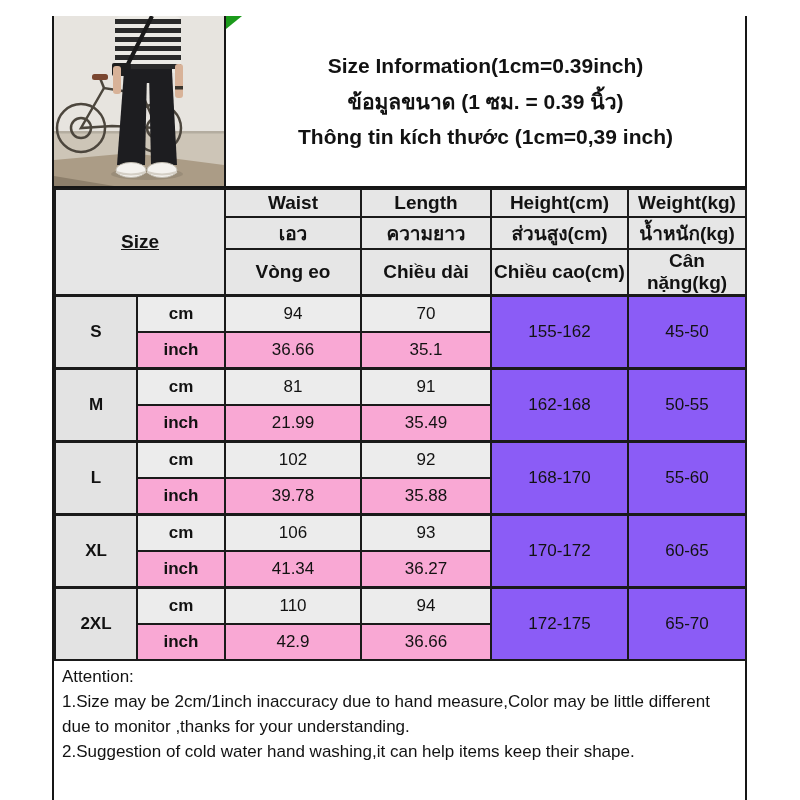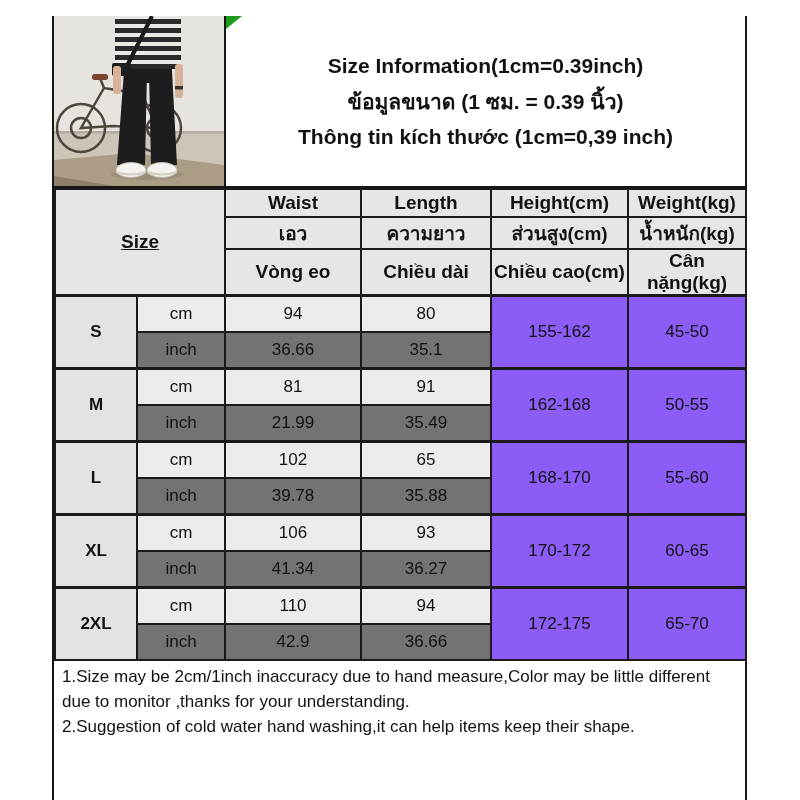"cm" .unit { font-weight: normal -> bold }
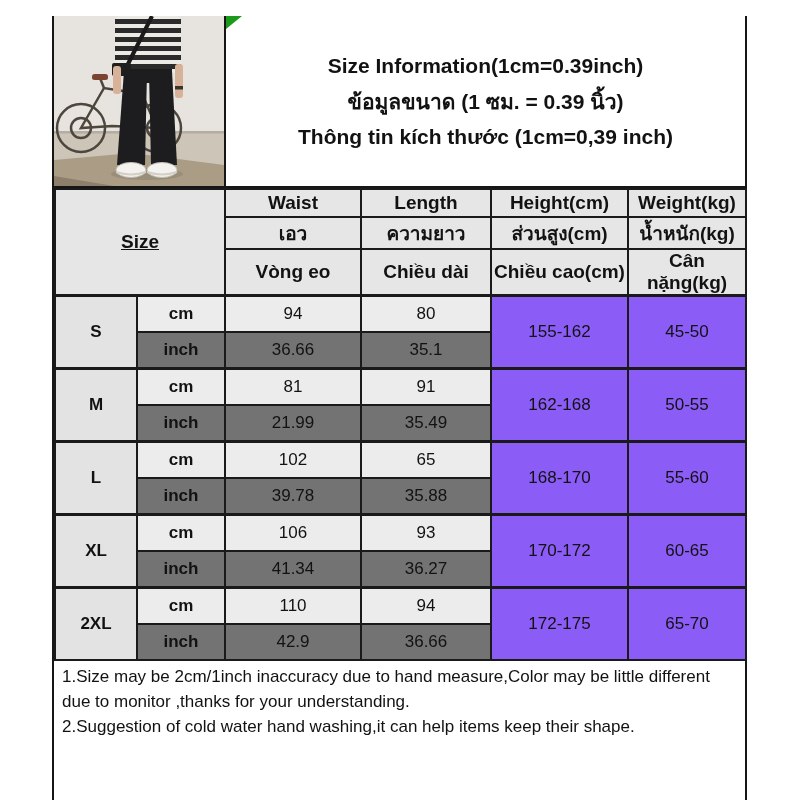"80" td.cmbg { text: 80 -> 70 }
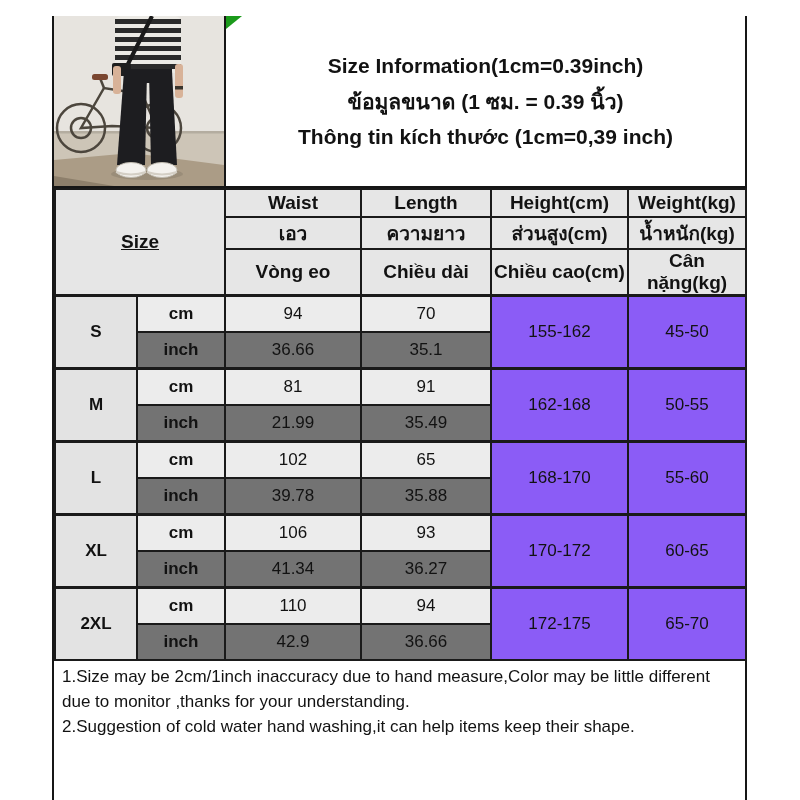"inch" .whitebg { background: #737373 -> #f9a8d4 }
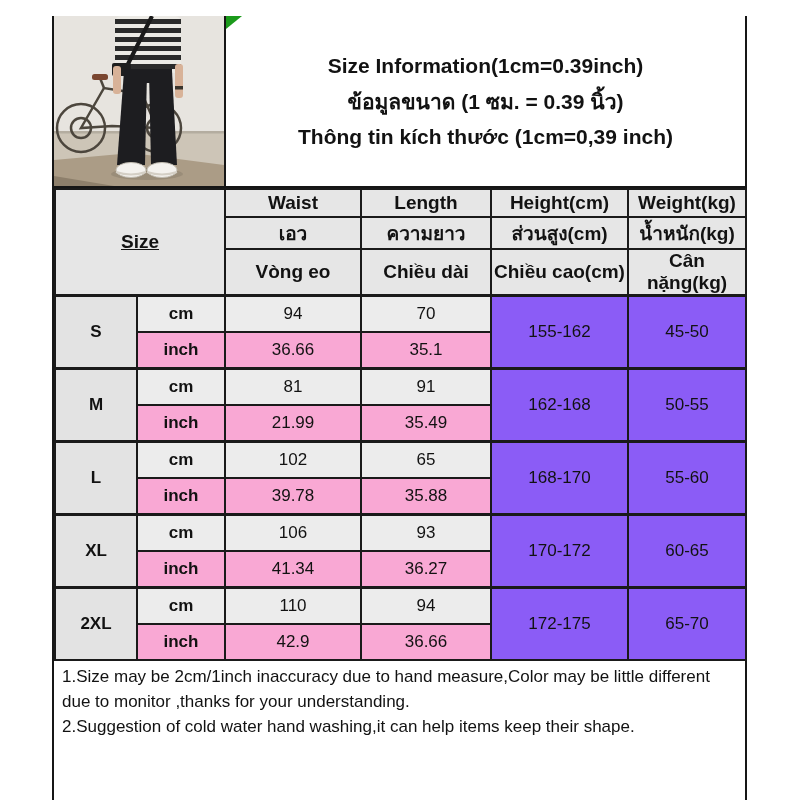"65" td.cmbg { text: 65 -> 92 }
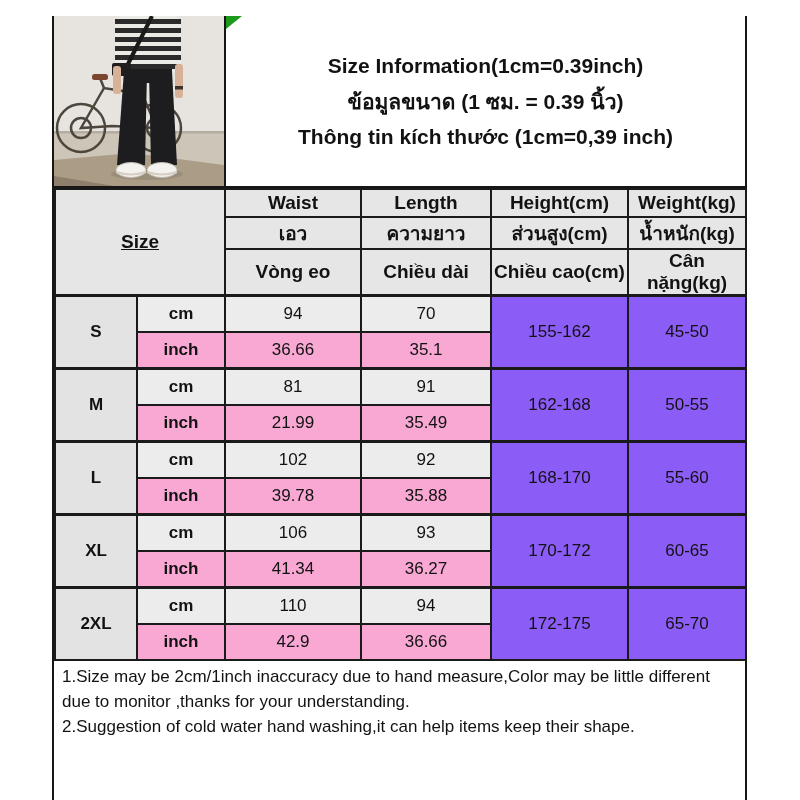"Attention:" div { html: none -> <div>Attention:</div> }
